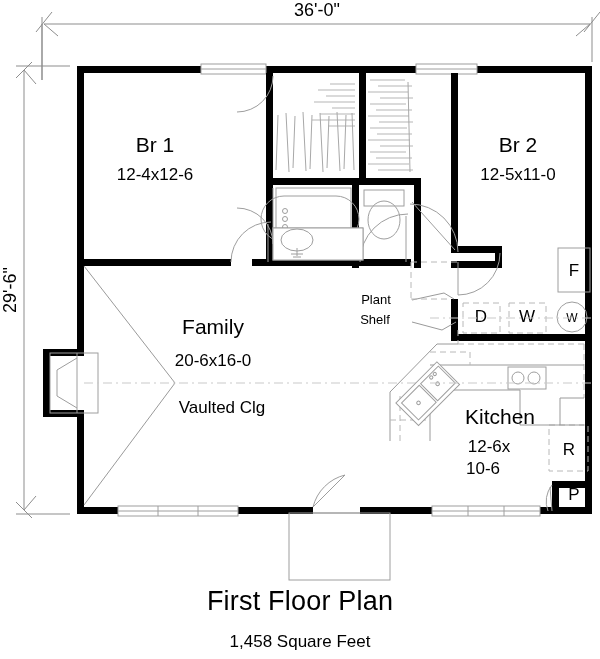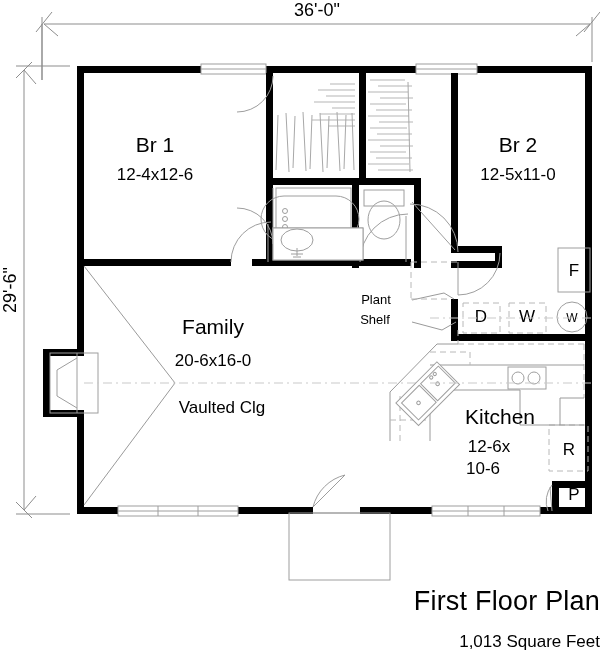"First Floor Plan" .caption-layer { text-align: right -> center }
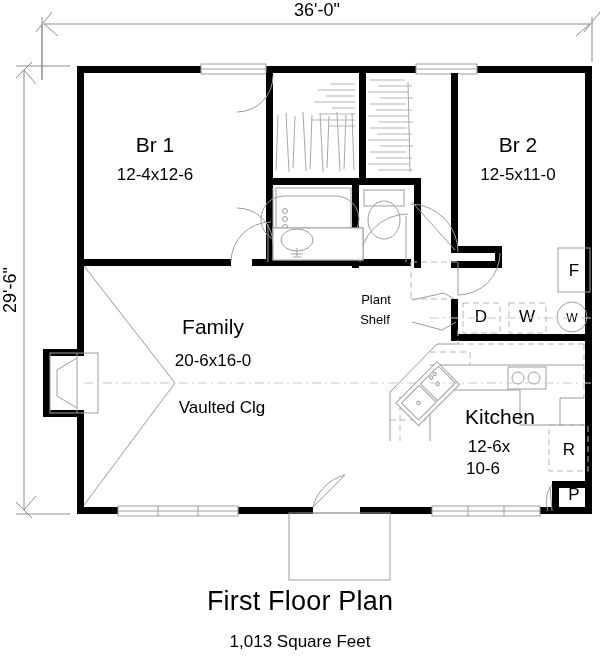"1,013 Square Feet" div.caption-layer { text: 1,013 -> 1,458 }
